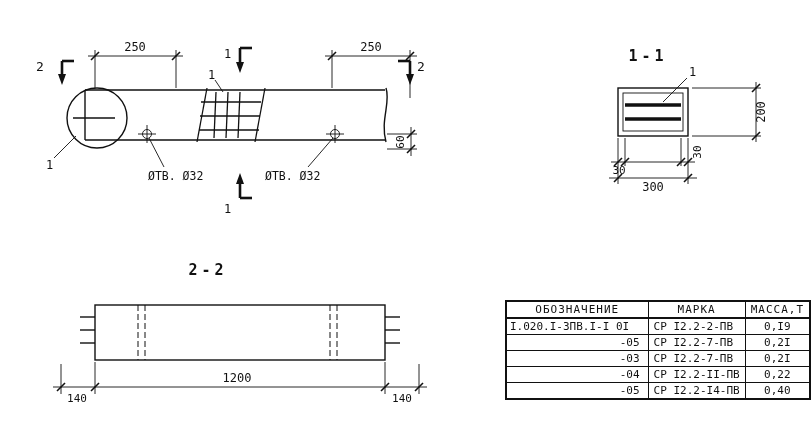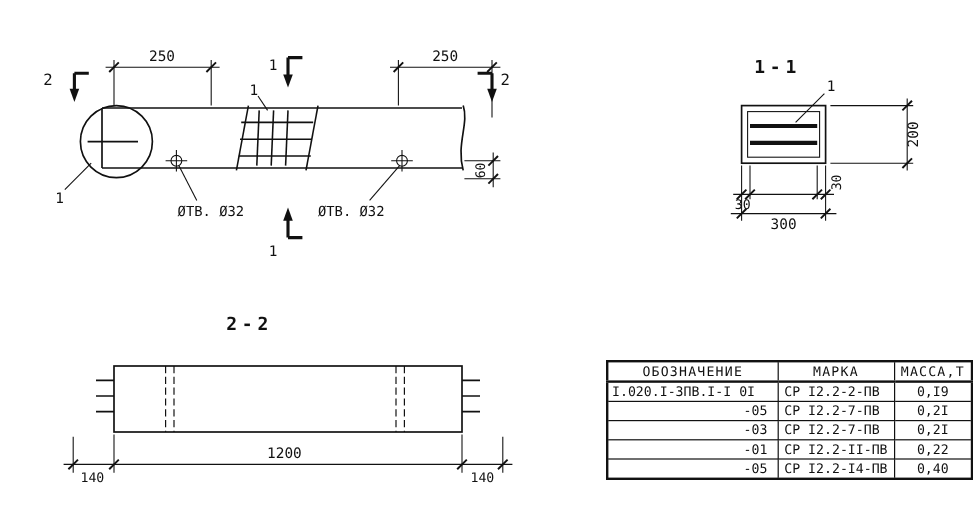"-01" td.c1 { text: -01 -> -04 }
